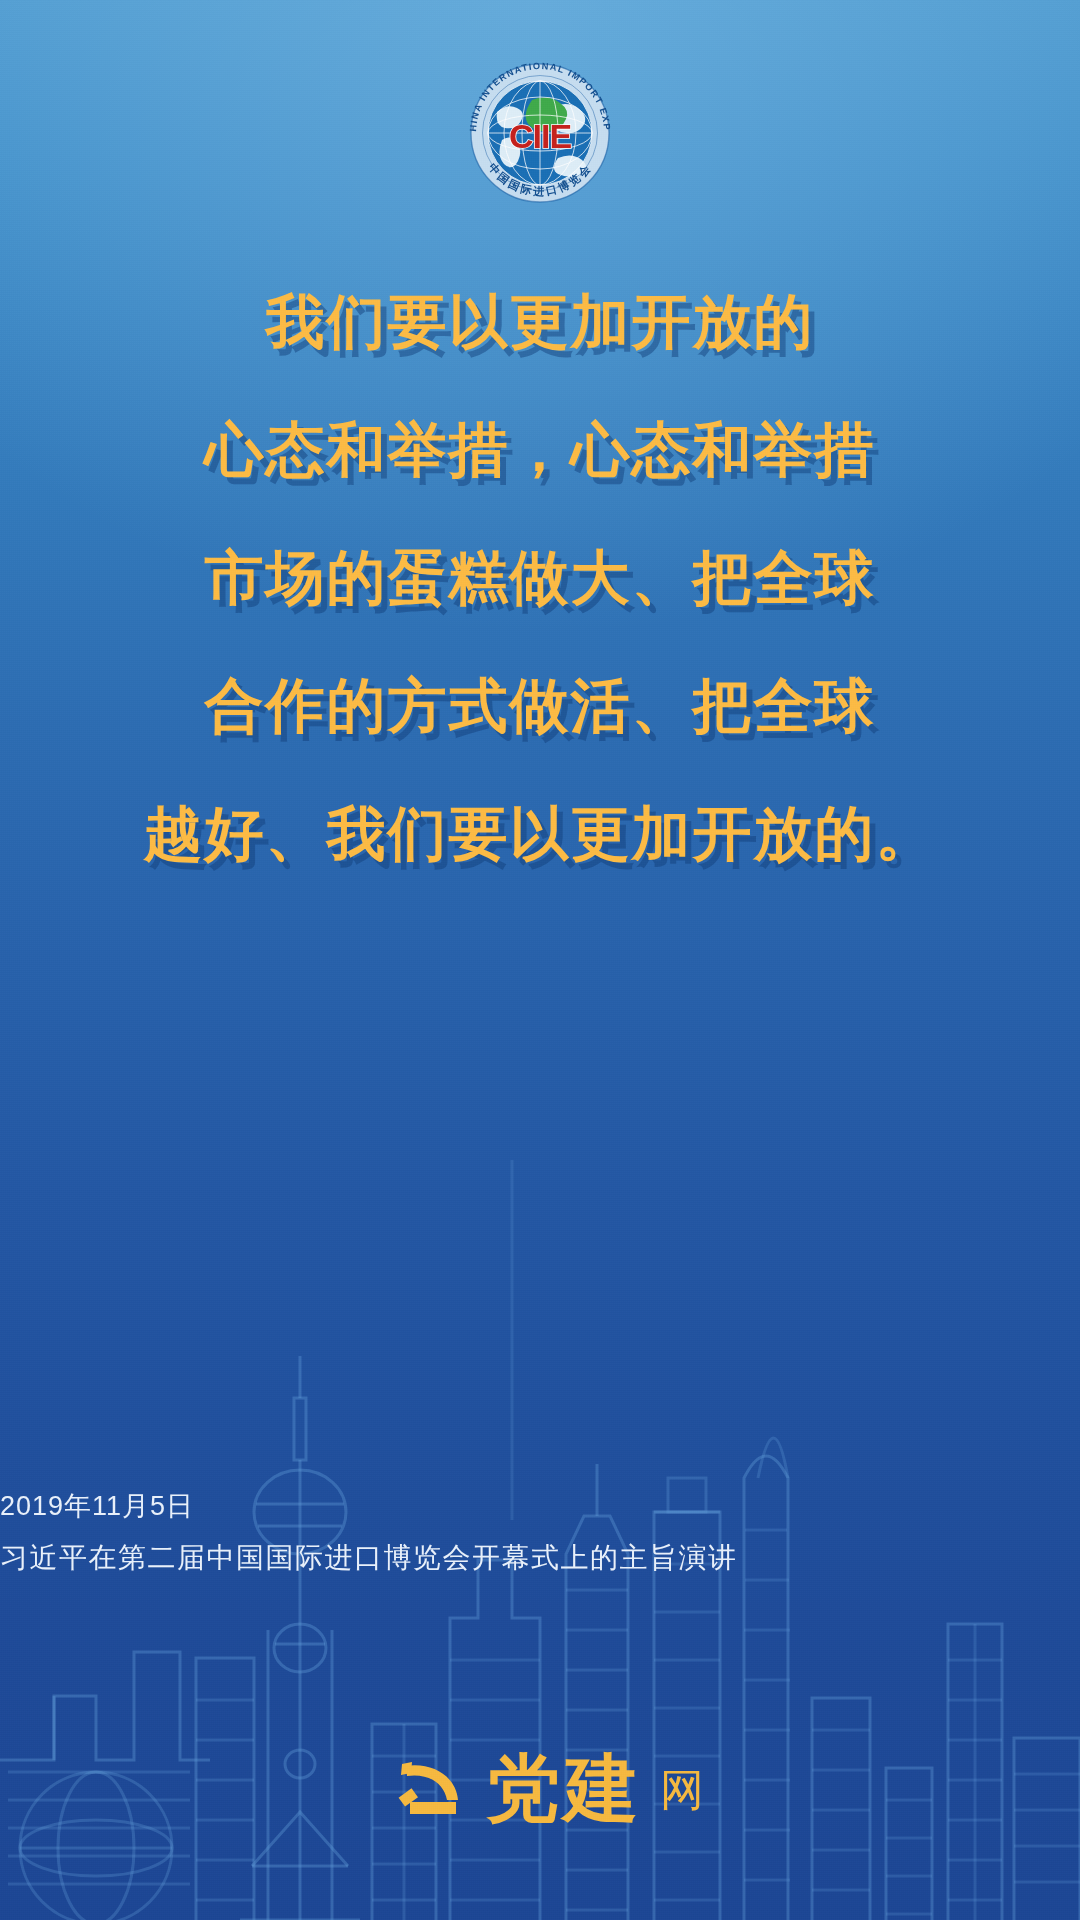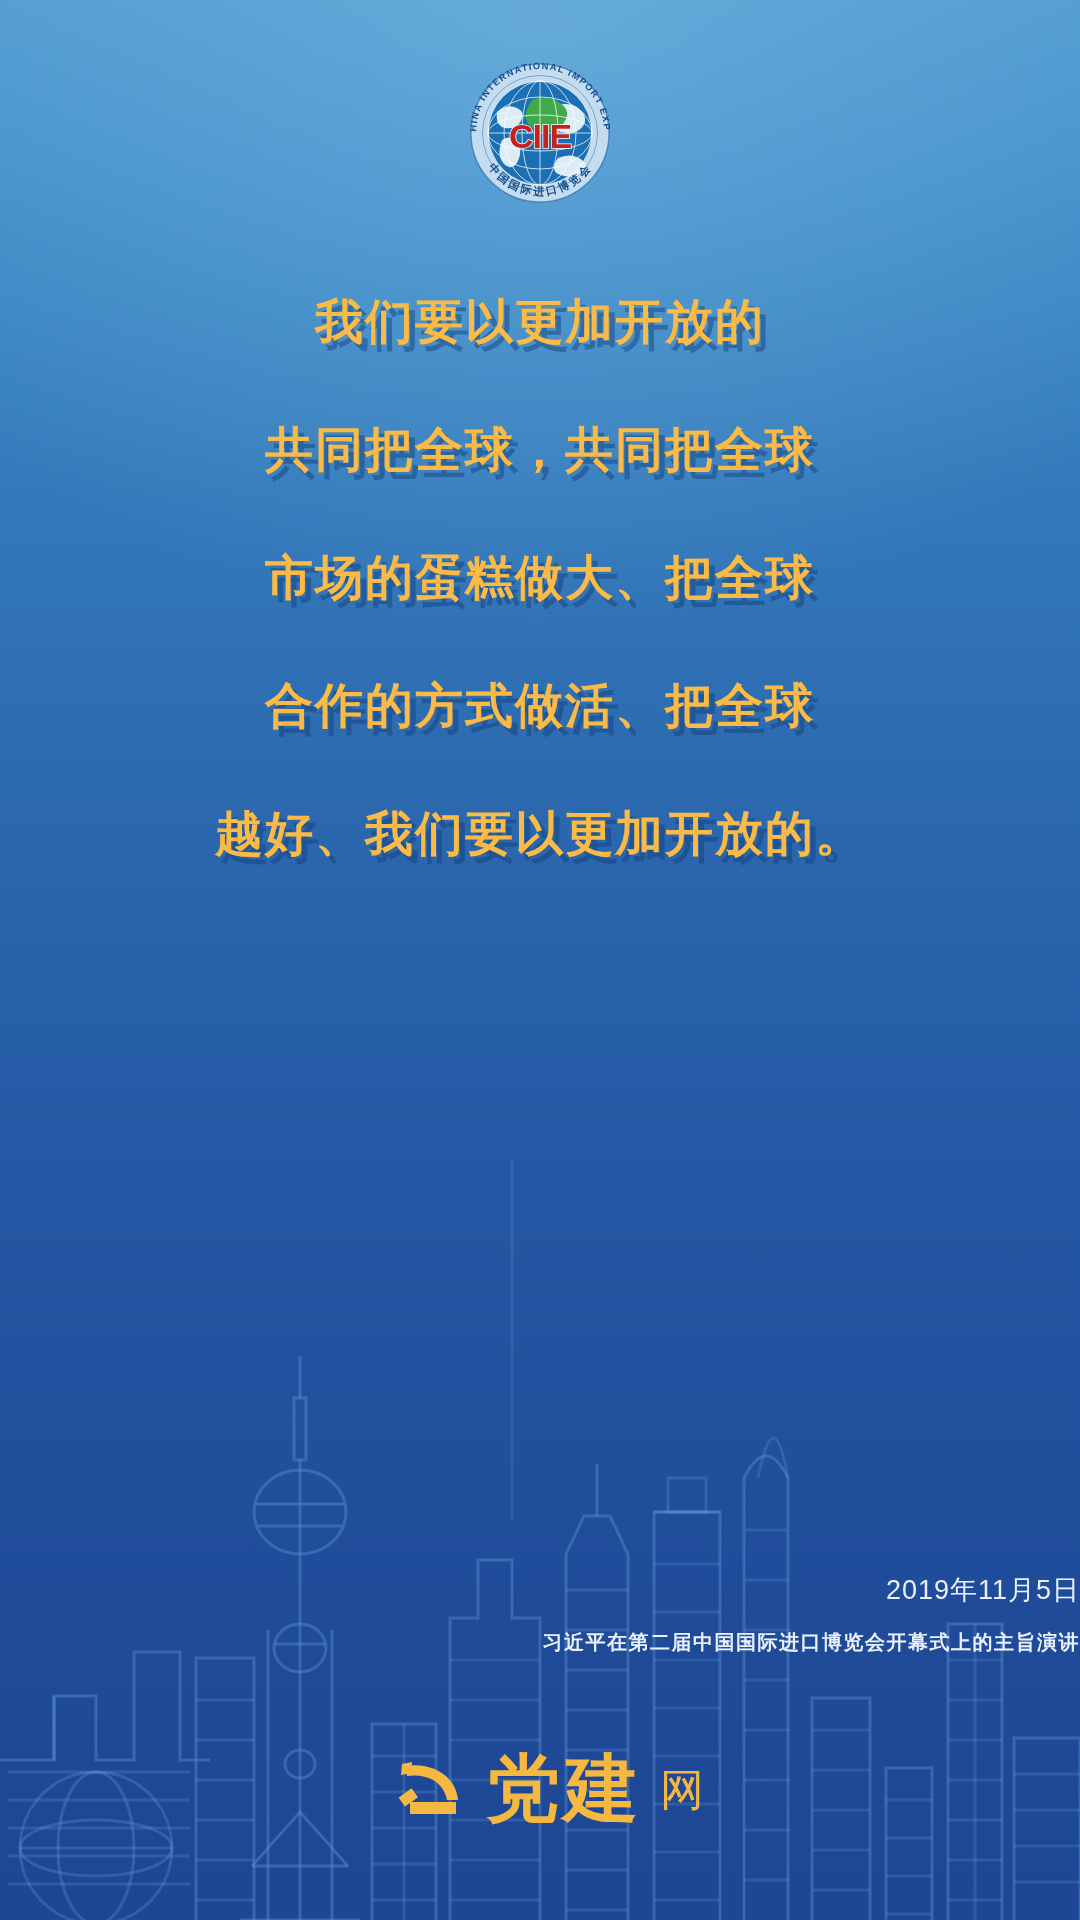"我们要以更加开放的" .qline { font-size: 48px -> 59px }
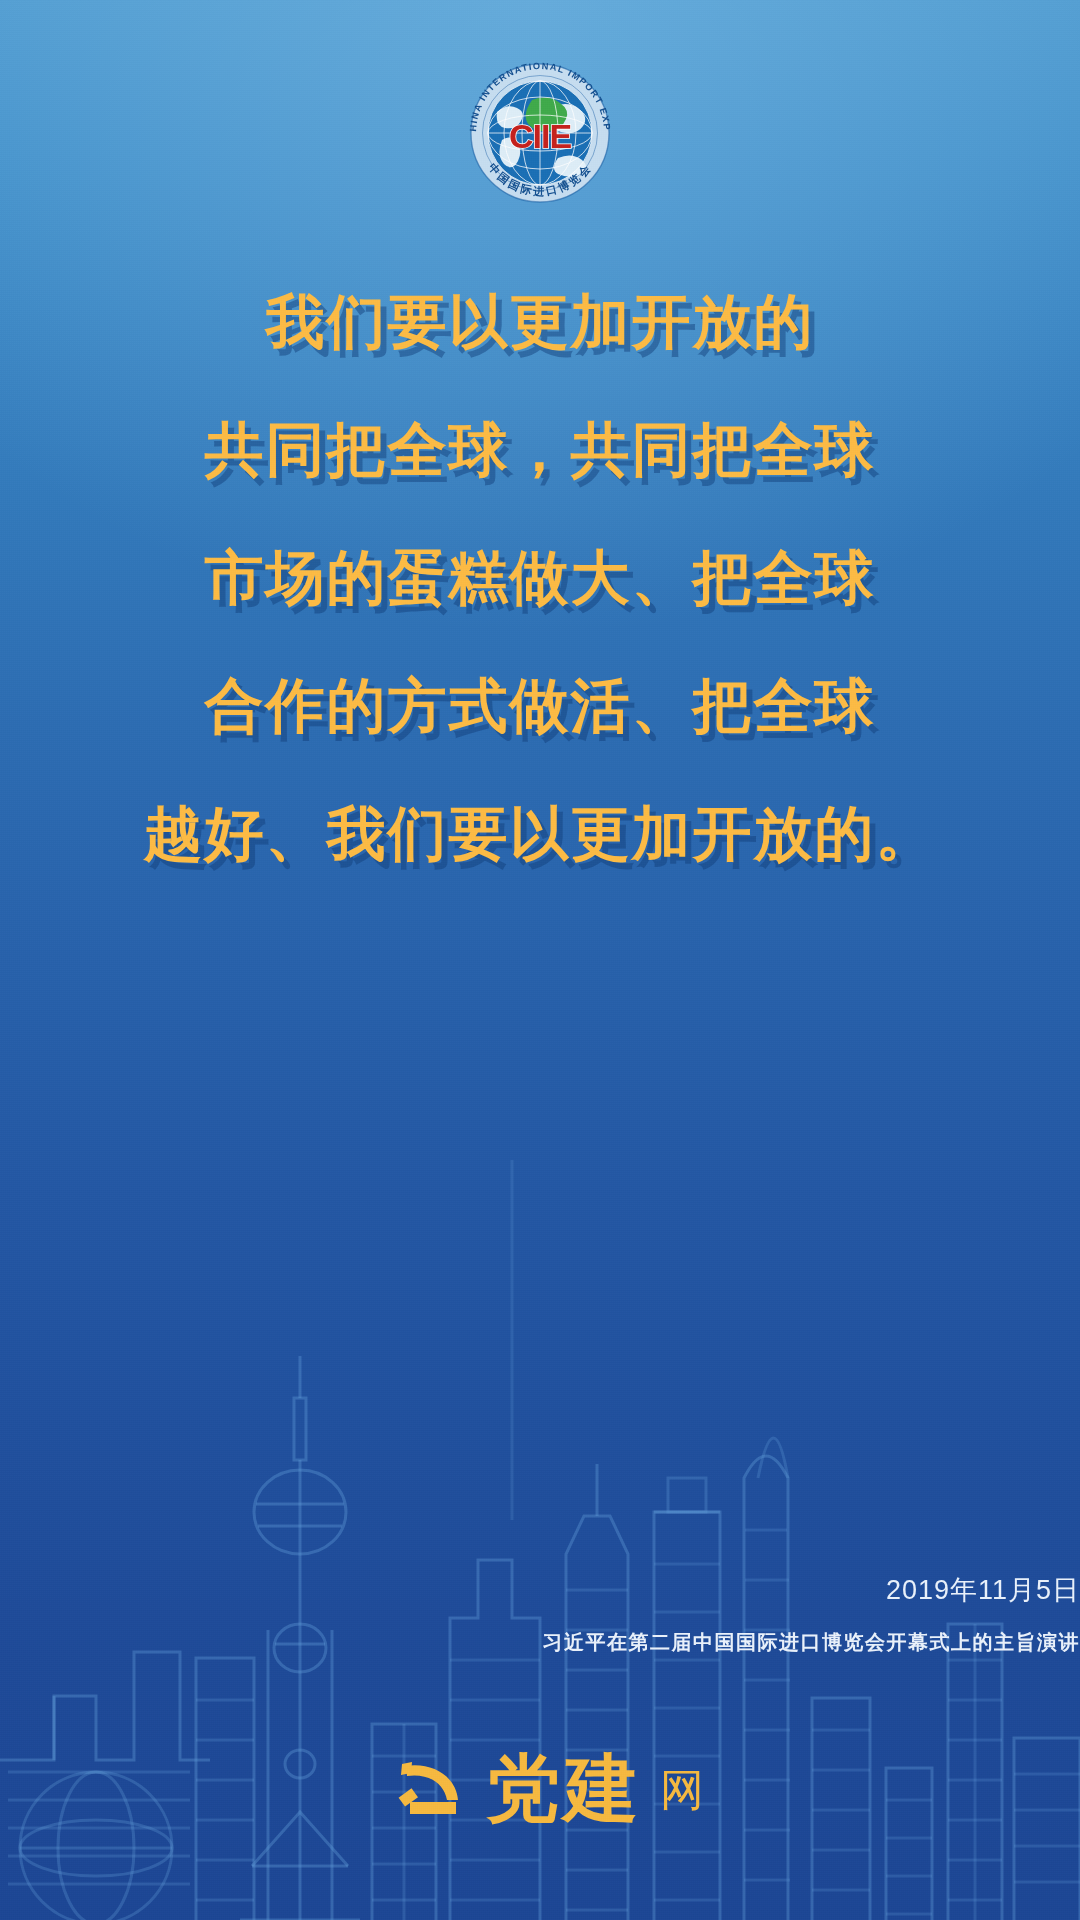"共同把全球，共同把全球" div.qline { text: 共同把全球，共同把全球 -> 心态和举措，心态和举措 }
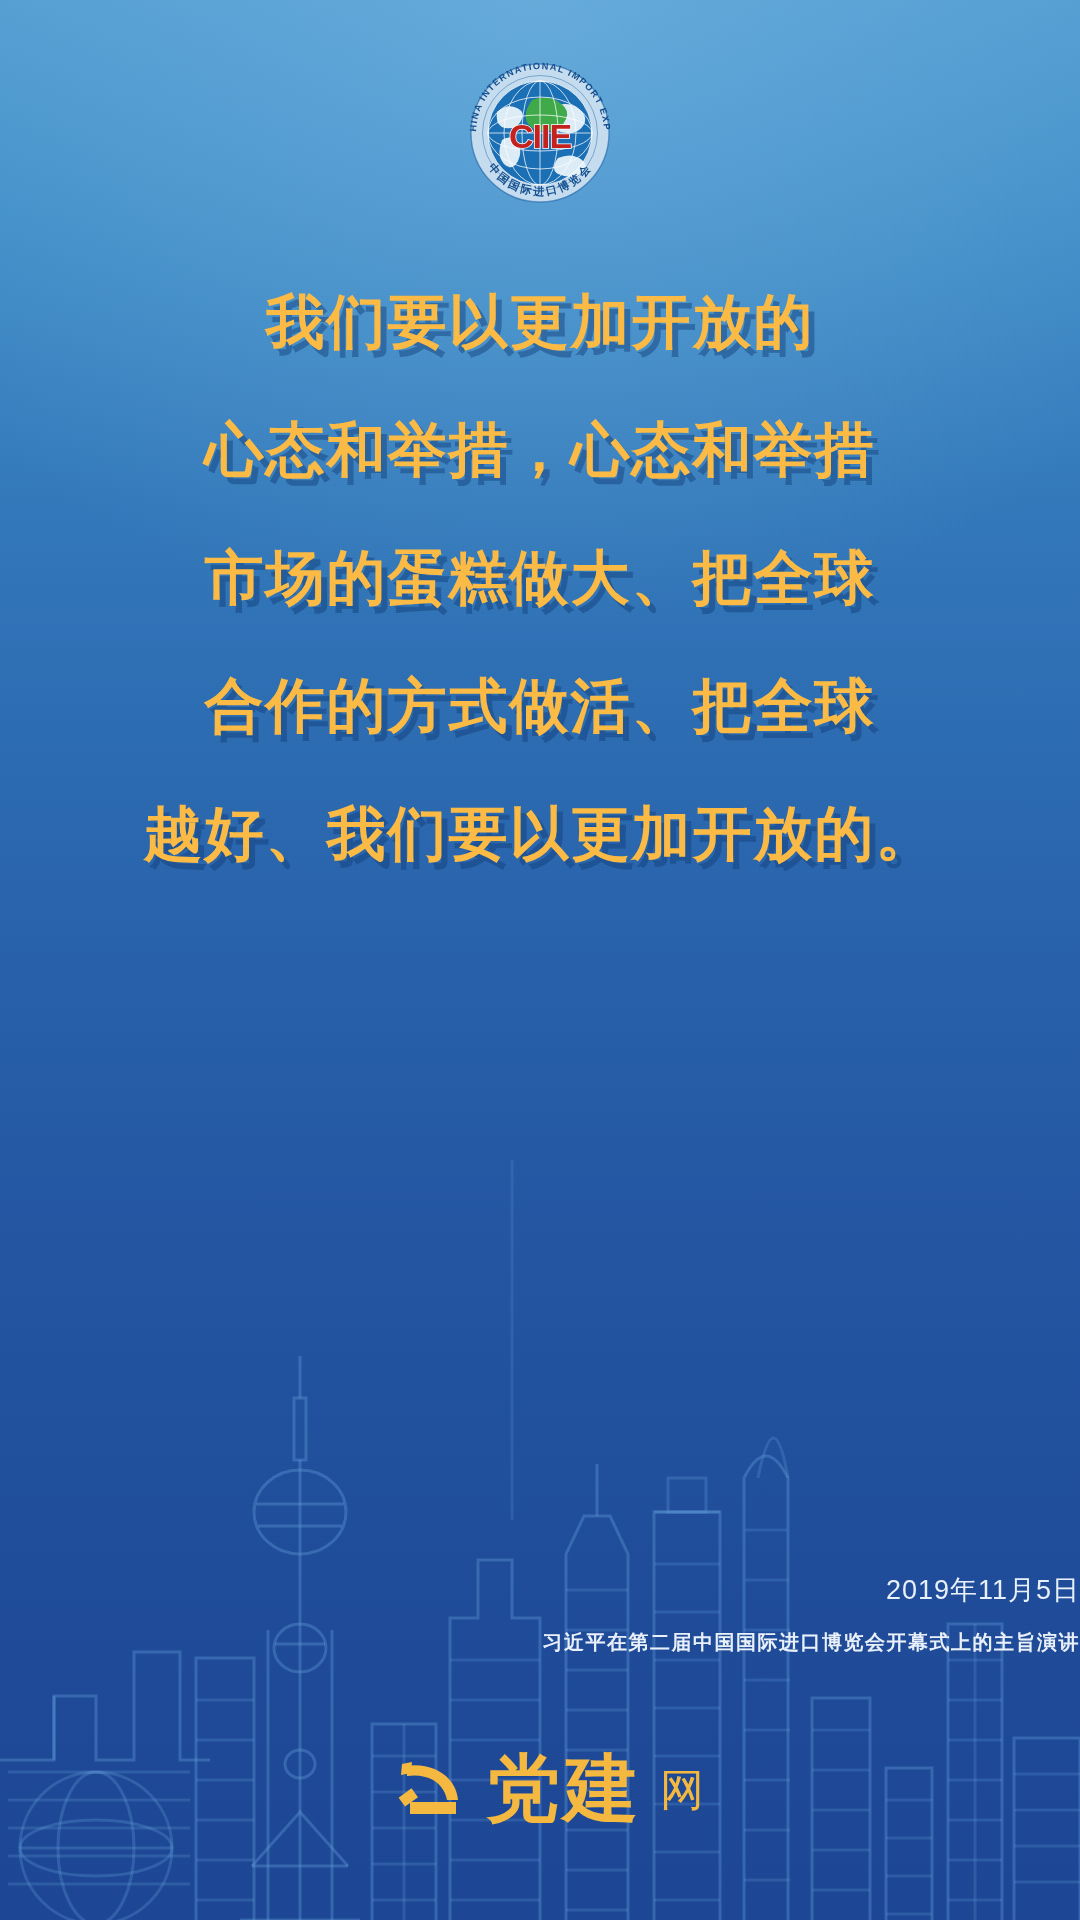"2019年11月5日" #attribution { text-align: right -> left; top: 1568px -> 1484px }
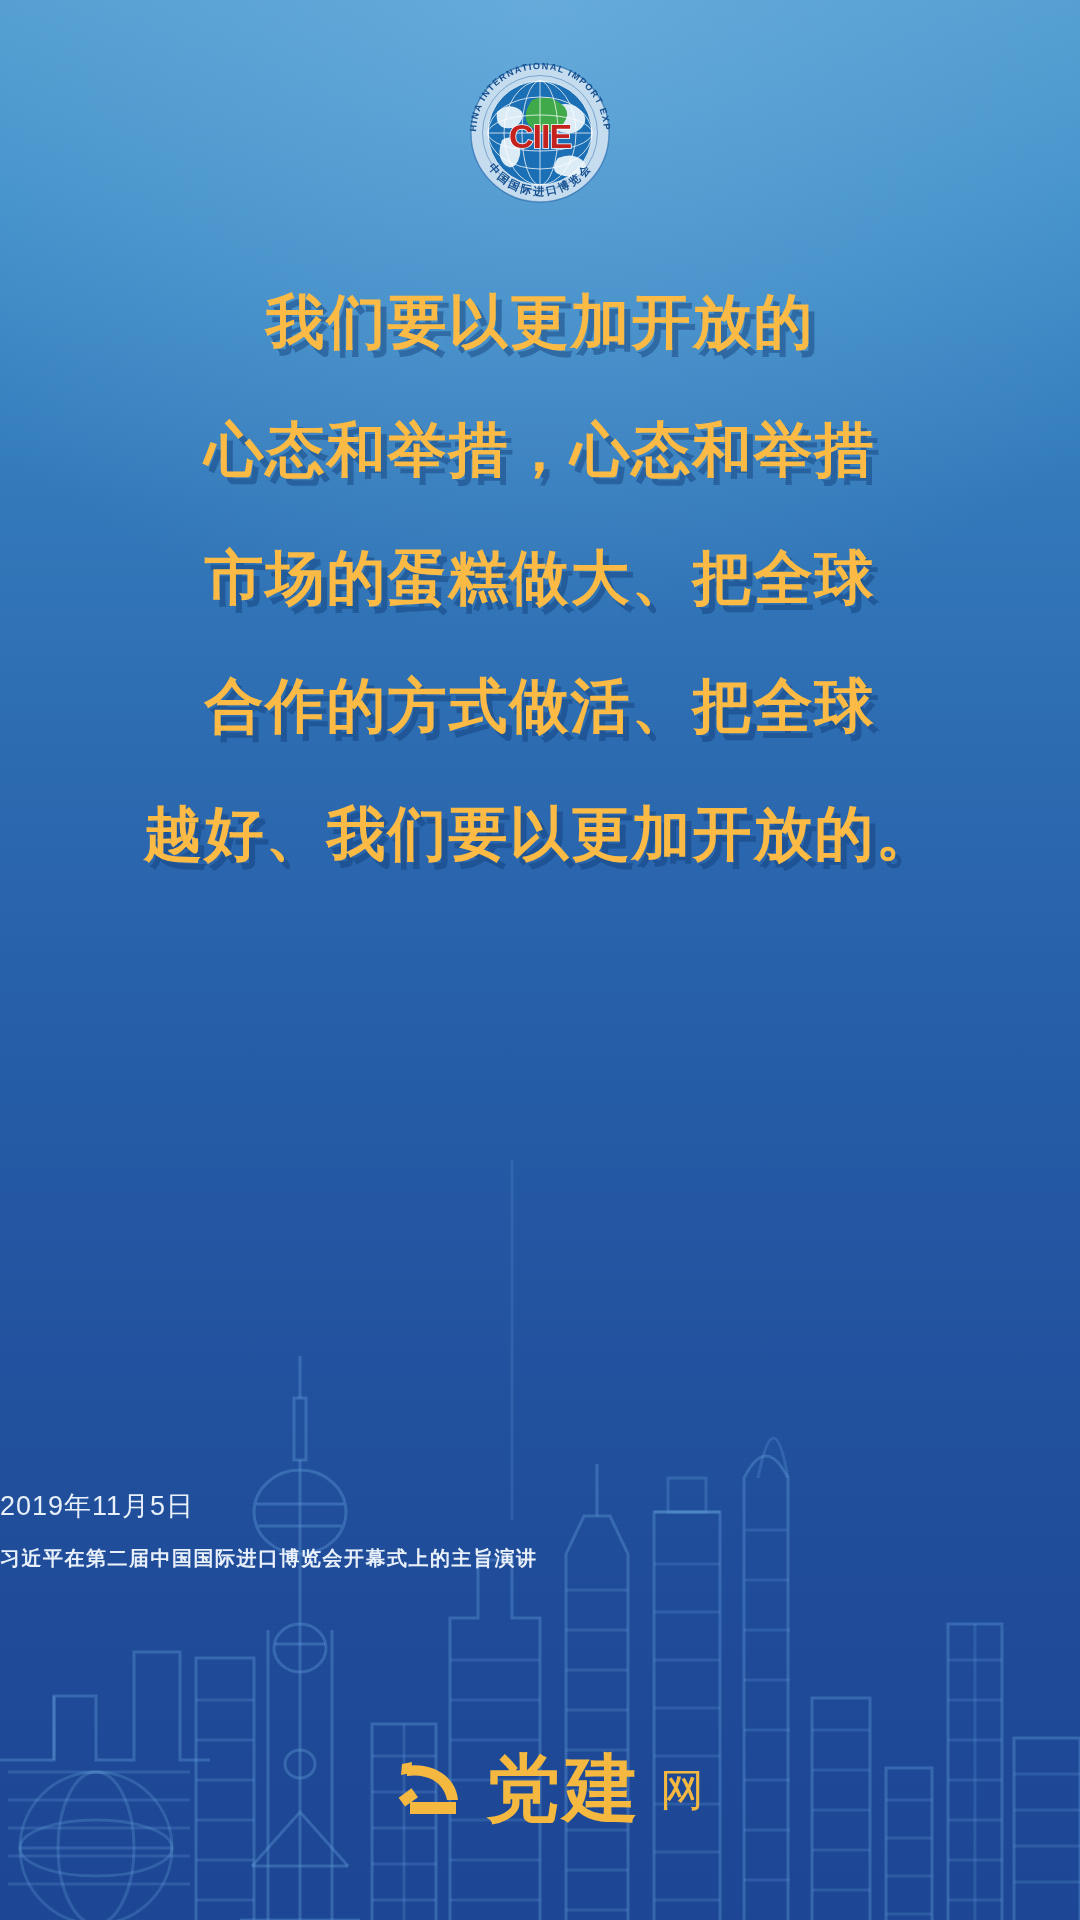"习近平在第二届中国国际进口博览会开幕式上的主旨演讲" #attr-source { font-size: 20px -> 28px; font-weight: bold -> none }
